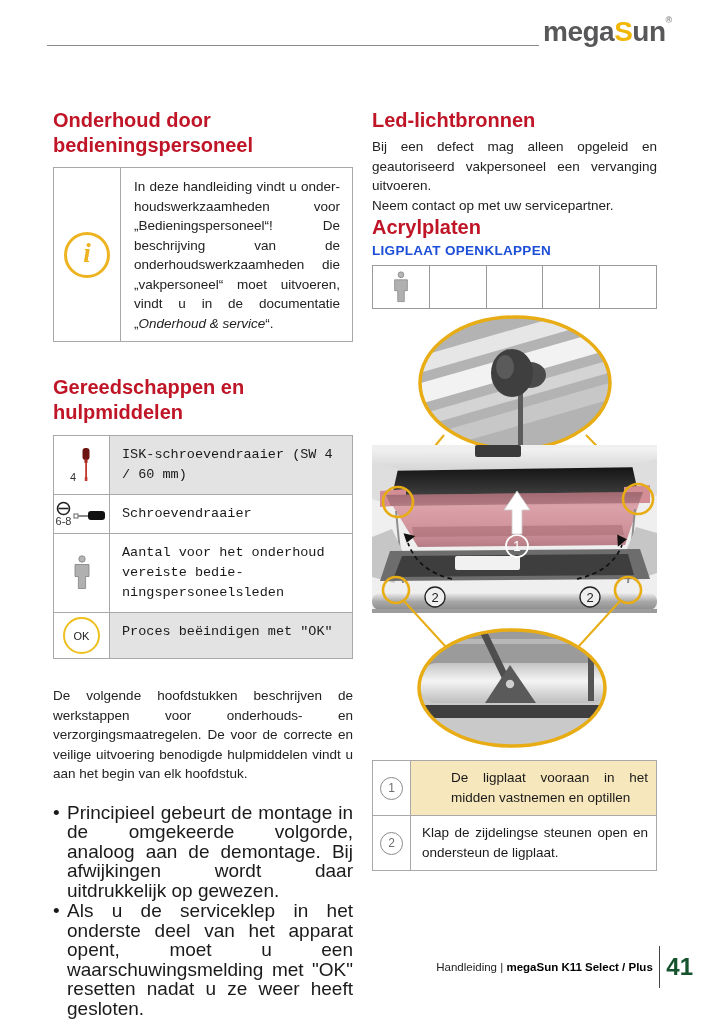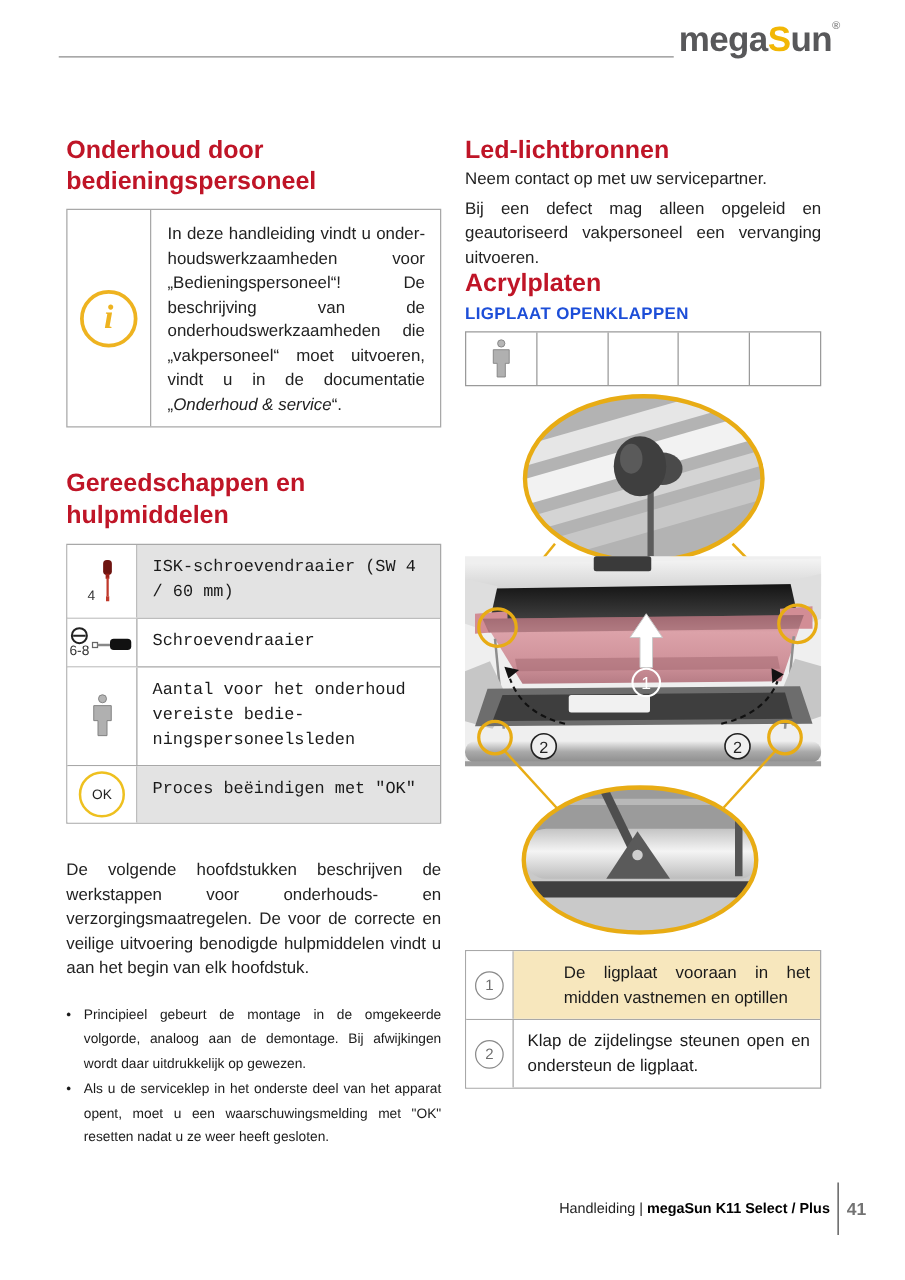"Neem contact op met uw" p.body-text { order: before "Bij een defect mag alleen" -> after "Bij een defect mag alleen" }
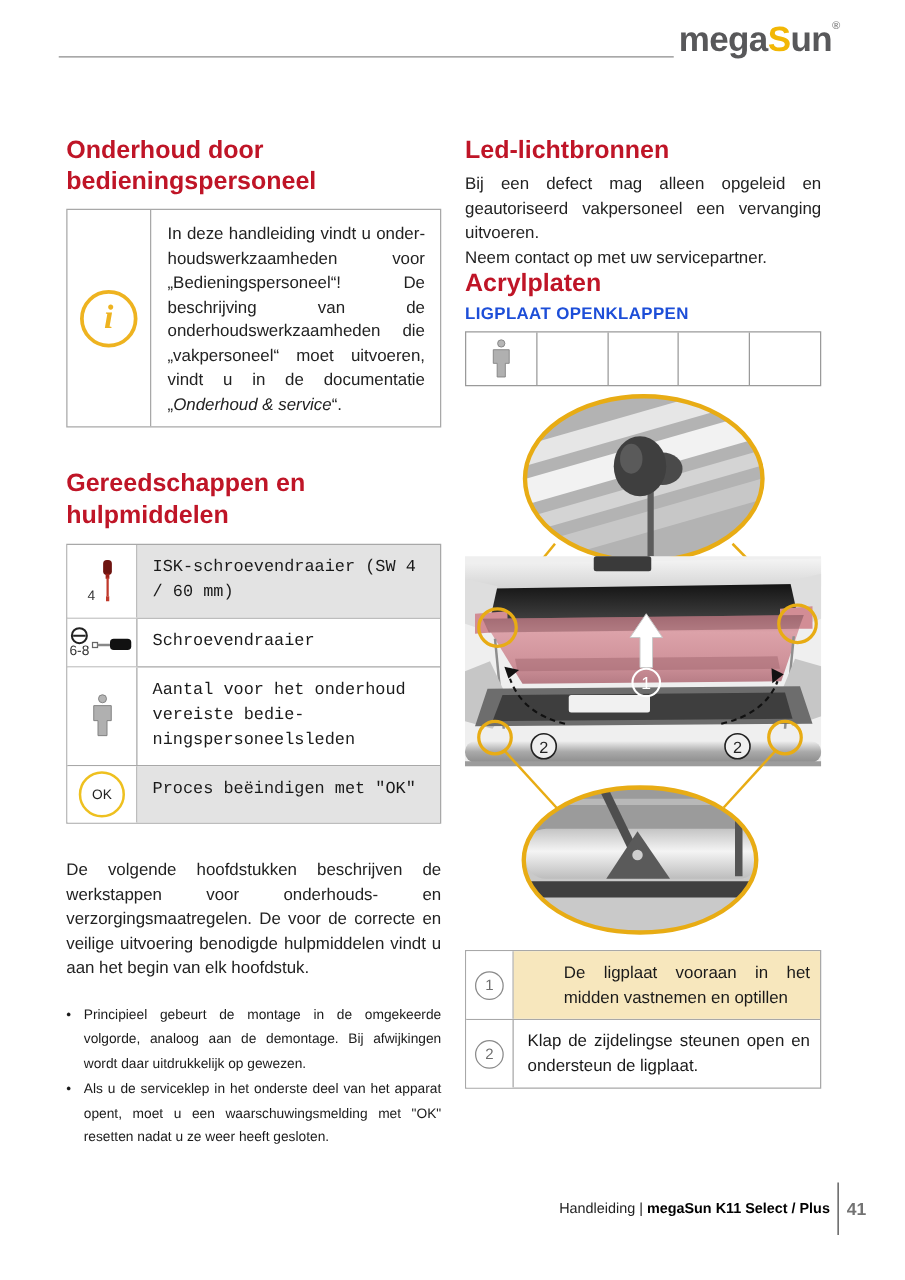"Principieel gebeurt de montage in" ul.bullets li { font-size: 11px -> 19px }
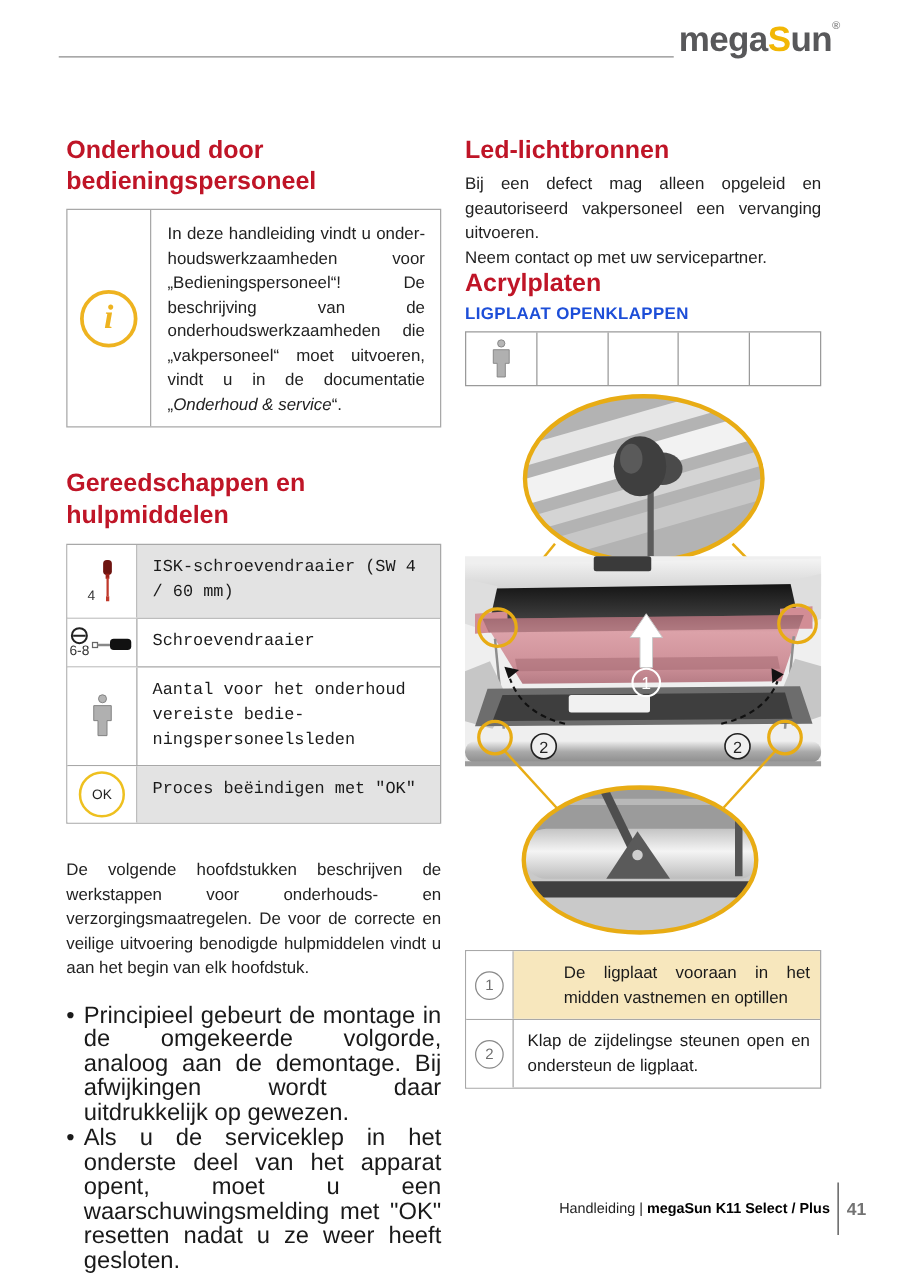"41" .footer .pagenum { color: #737373 -> #14532d; font-size: 14px -> 24px }
